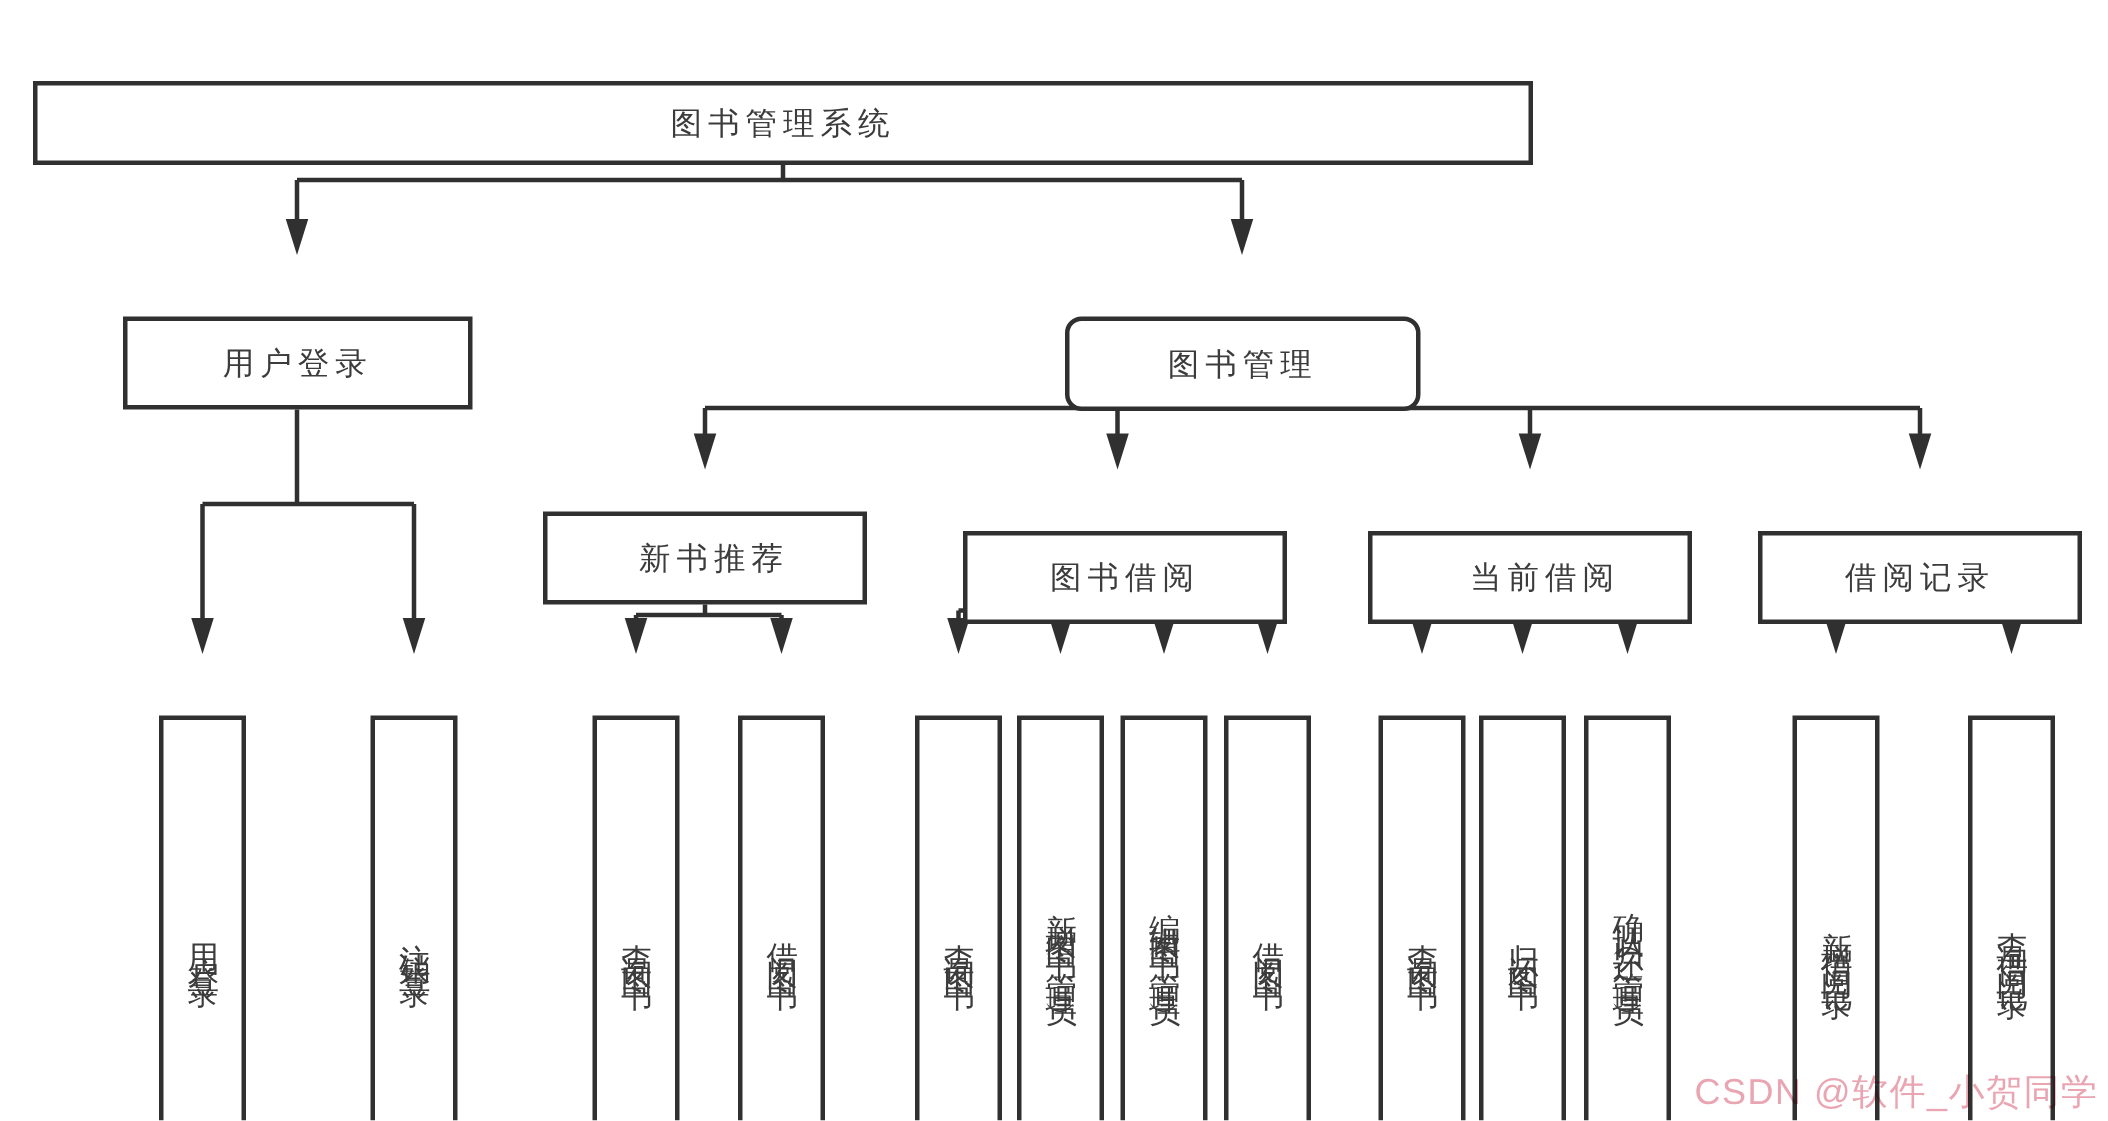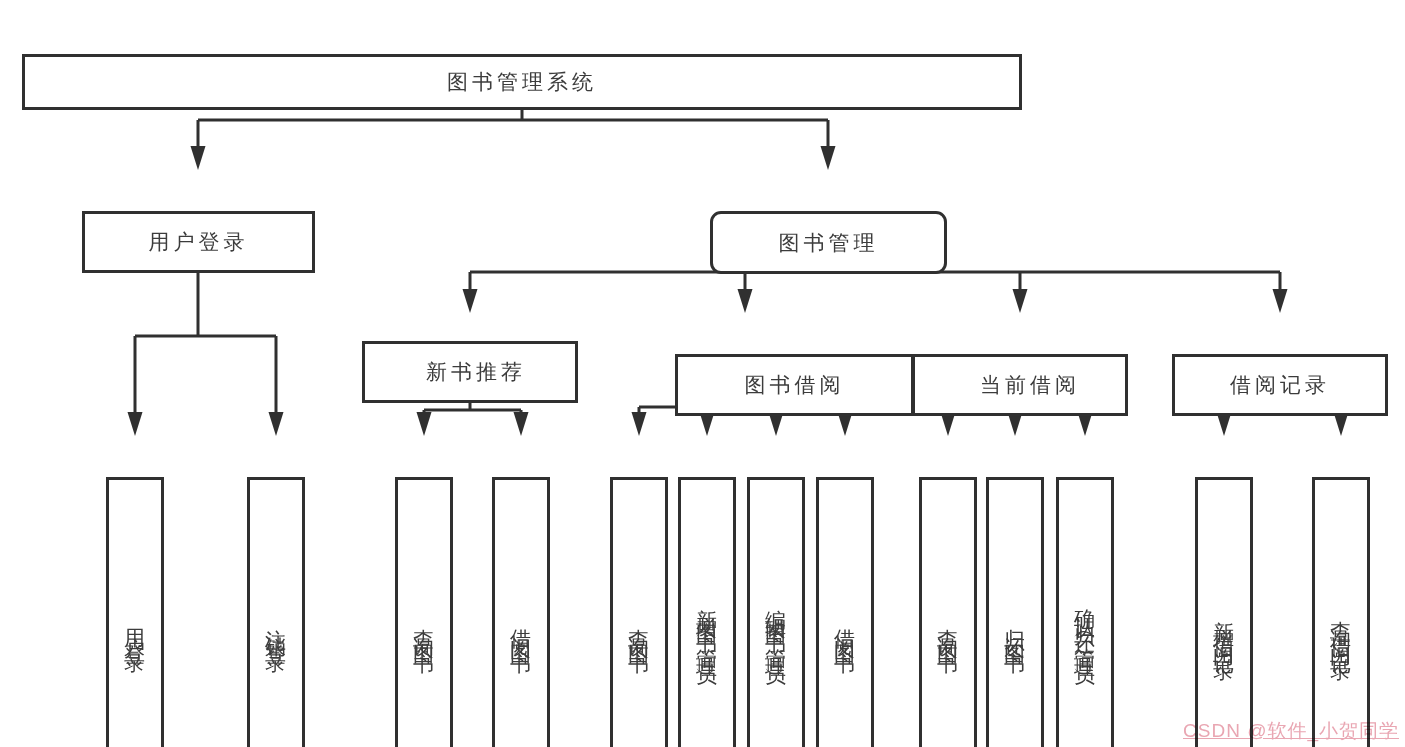"图书借阅" div.node { left: 675px -> 642px; width: 239px -> 216px }
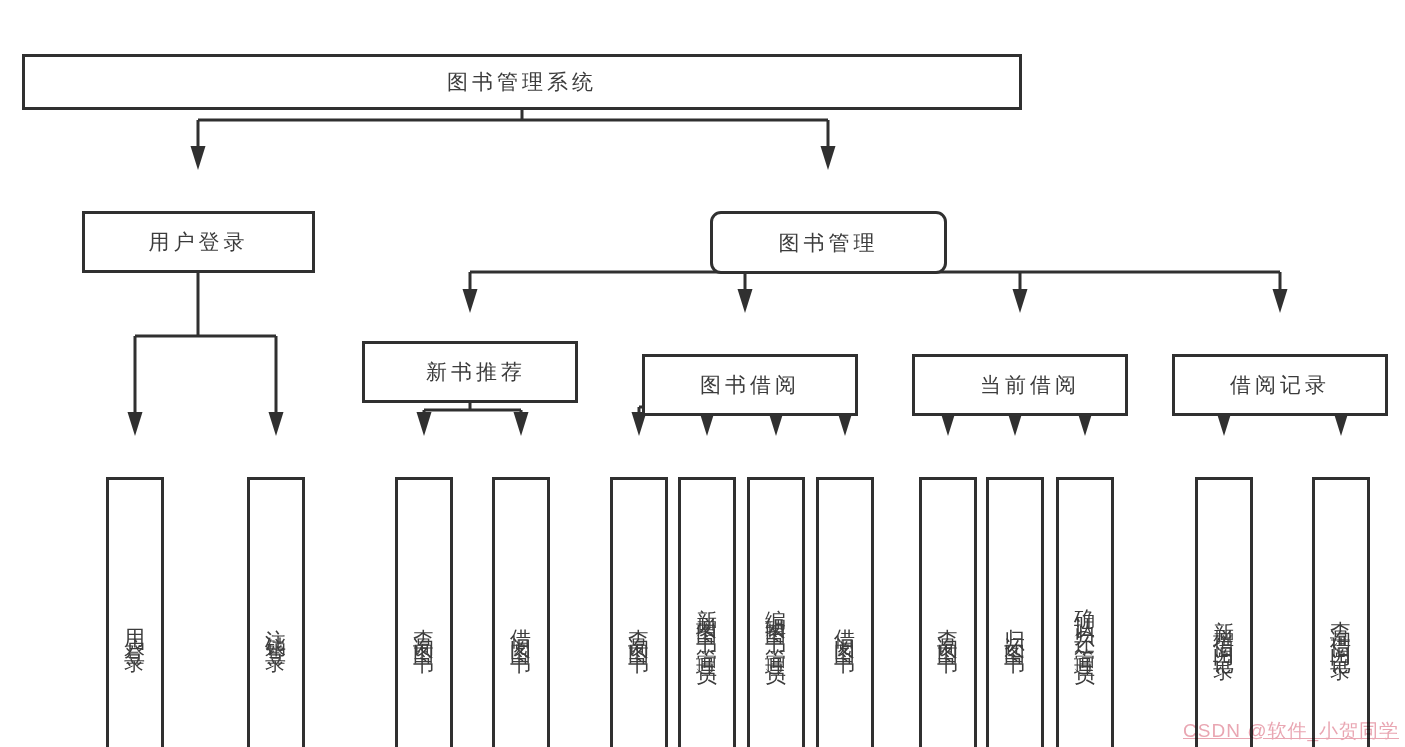"CSDN @软件_小贺同学" .watermark { font-size: 19px -> 24px; text-decoration: underline -> none }
